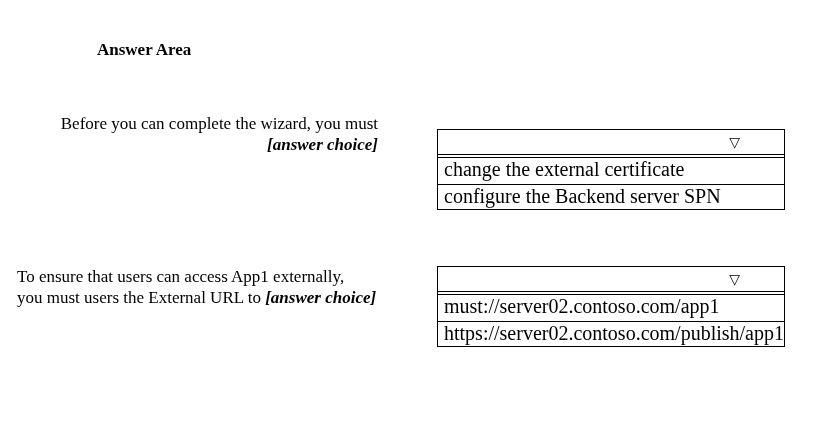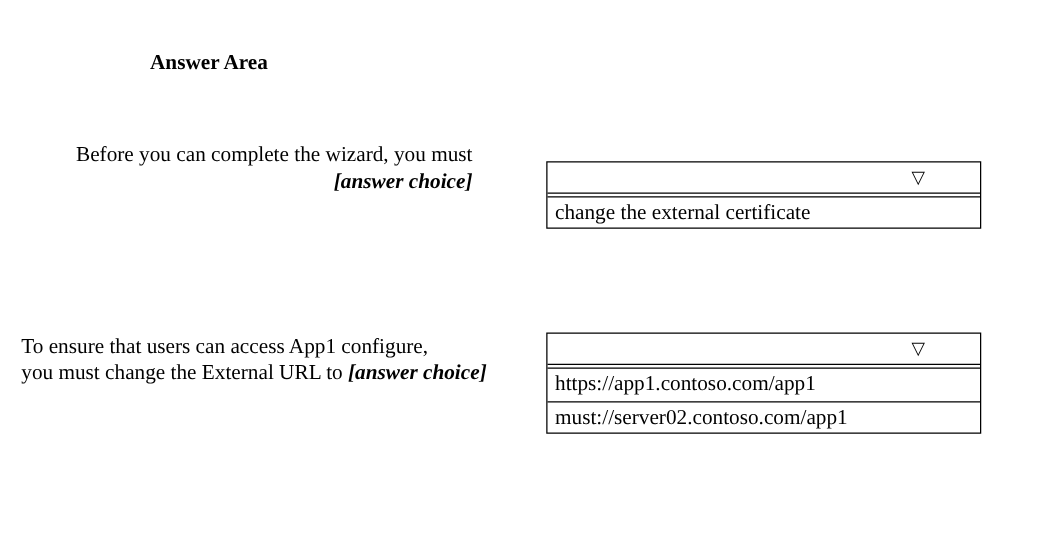"Answer Area" .title { left: 120px -> 97px }
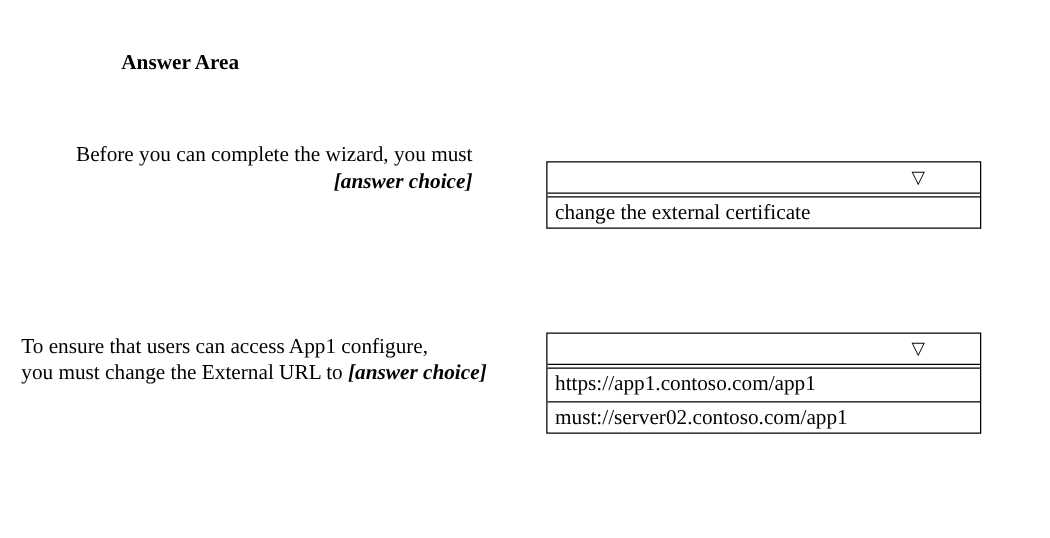"change the external certificate" .dd-option { font-size: 17px -> 20px }
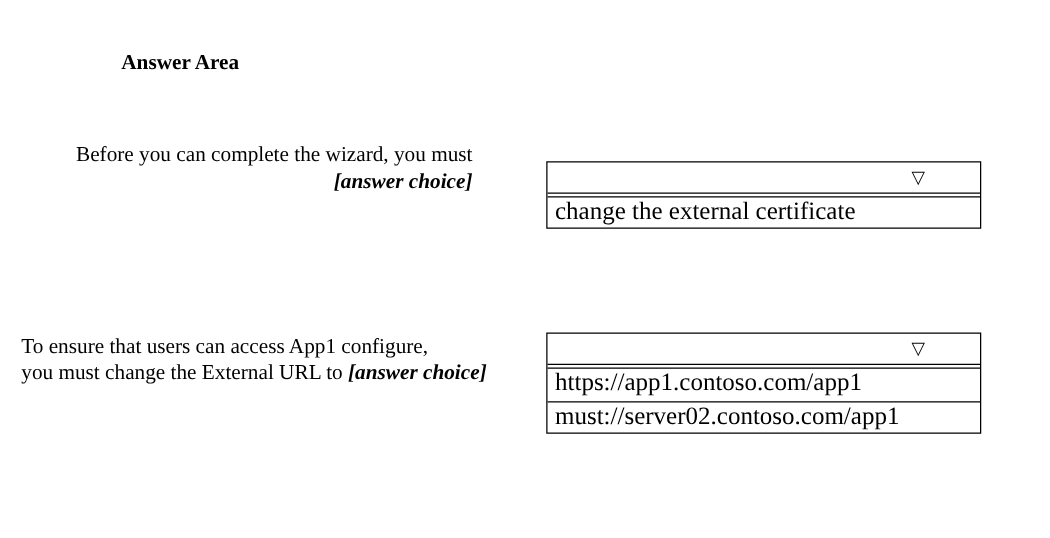"configure the Backend server SPN" div.dd-option { html: none -> <div>configure the Backend server SPN</div> }
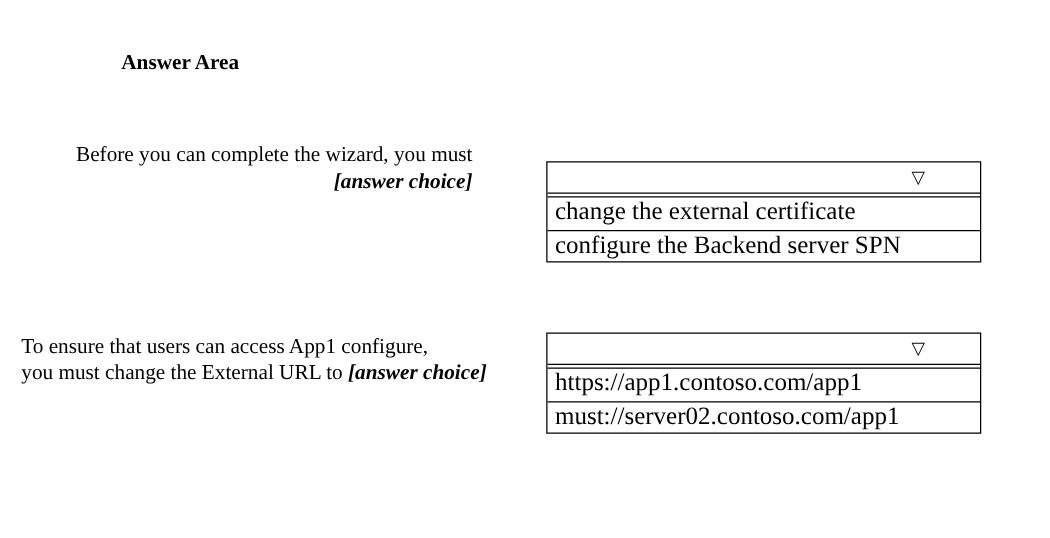"To ensure that users can" div { text: configure -> externally }
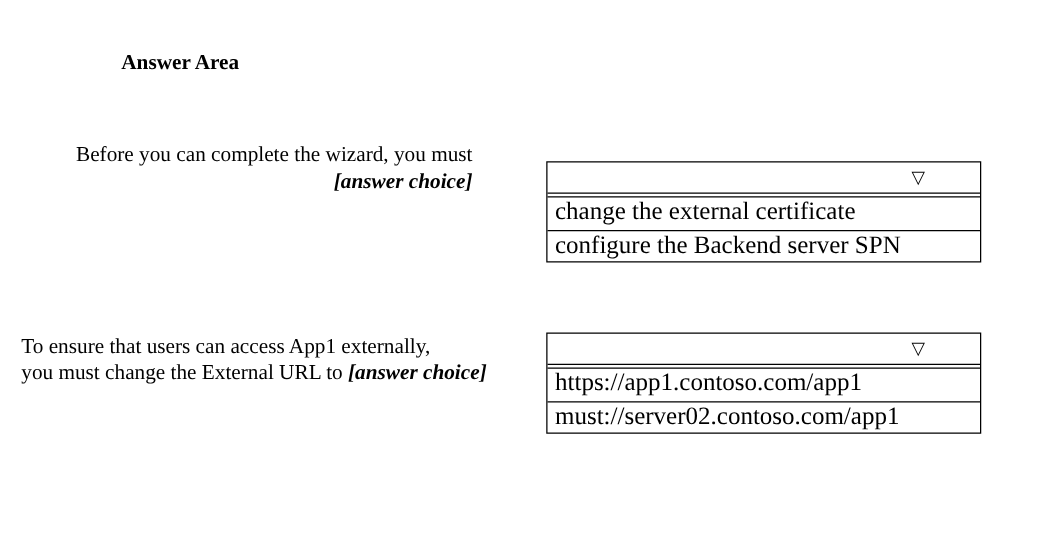"you must change the External" span { text: change -> users }
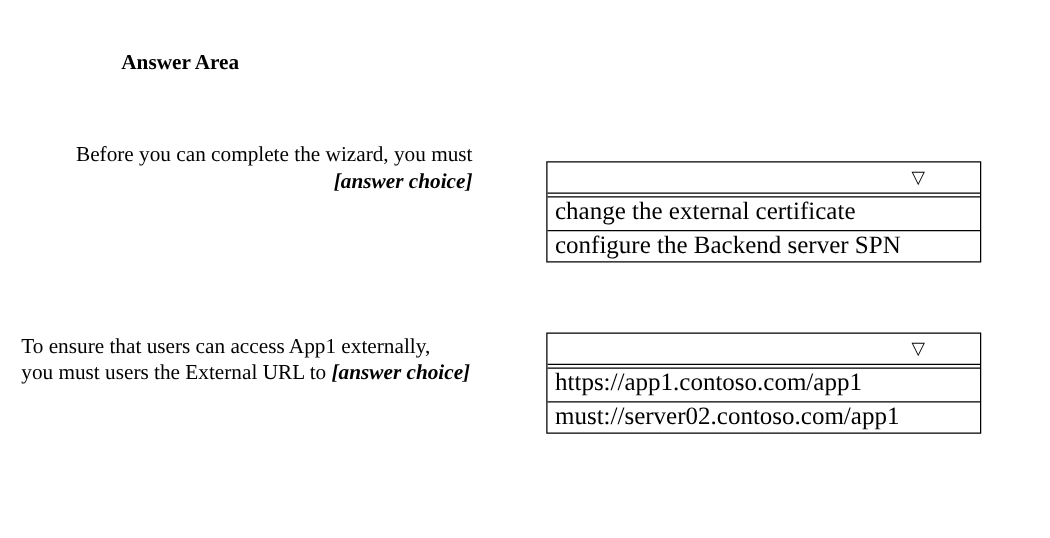"https://app1.contoso.com/app1" div.dd-option { html: <div>https://app1.contoso.com/app1</div> -> none }
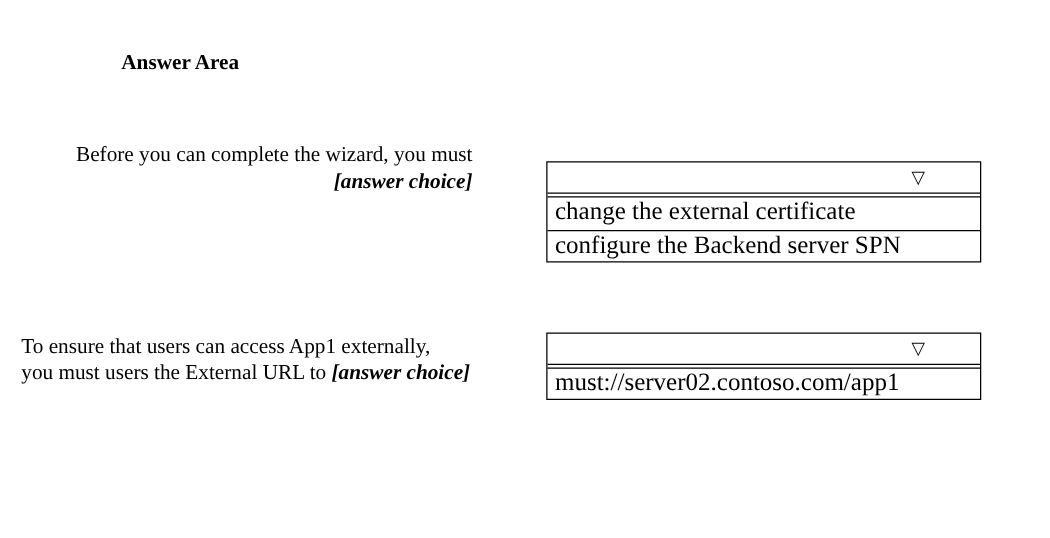"https://server02.contoso.com/publish/app" div.dd-option { html: none -> <div>https://server02.contoso.com/publish/app1</div> }
